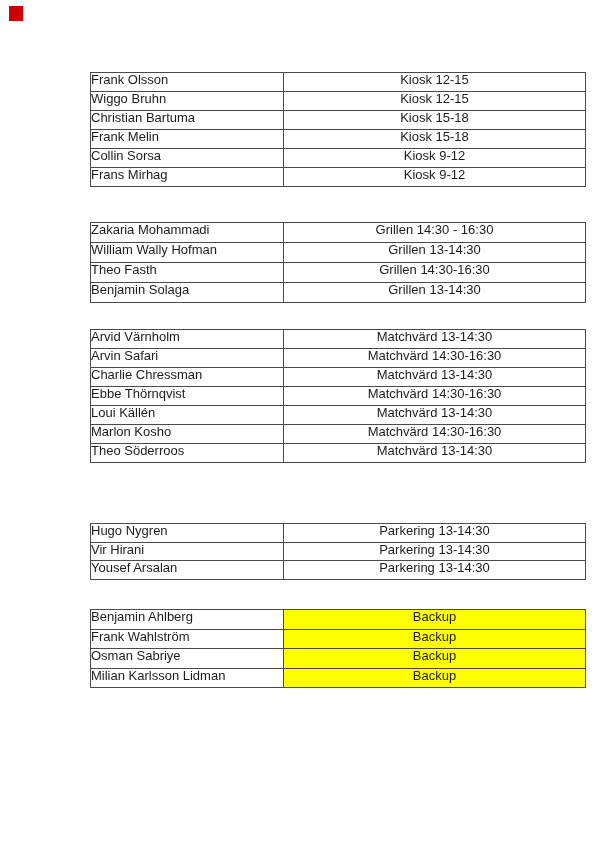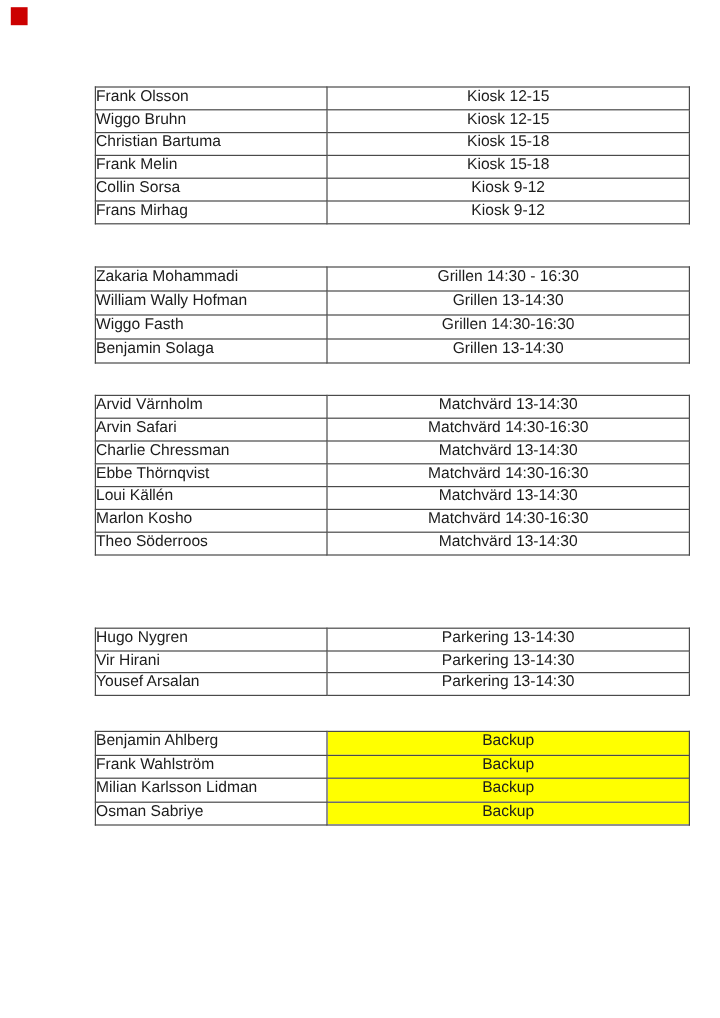"Frank Olsson" table.roster { left: 79px -> 90px }
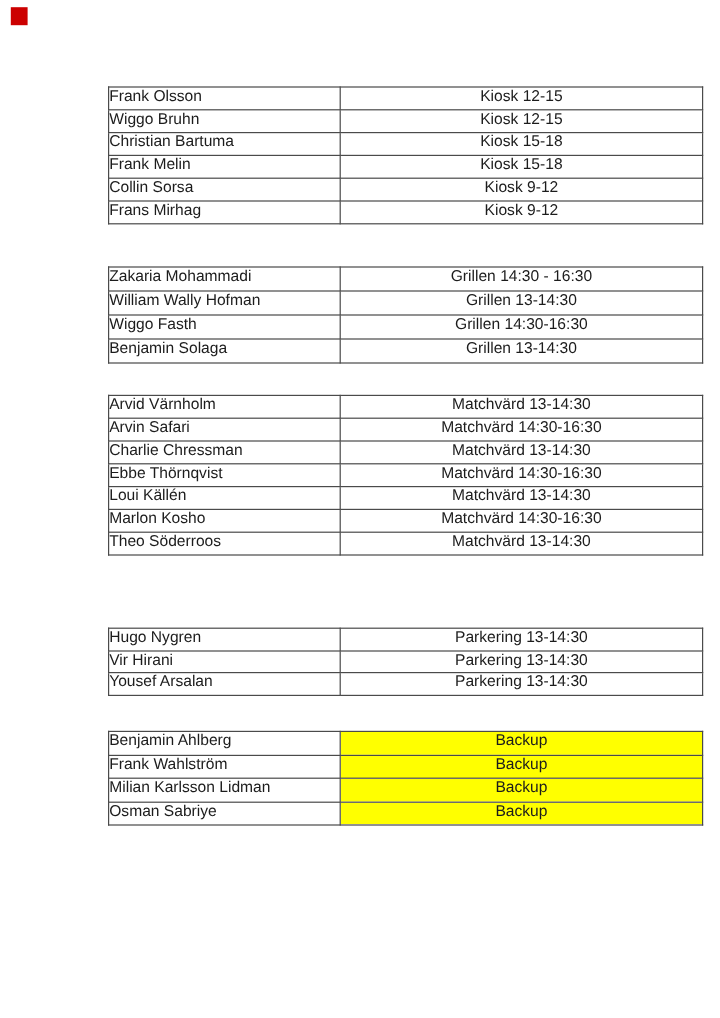"Wiggo Fasth" td.c-name { text: Wiggo -> Theo }
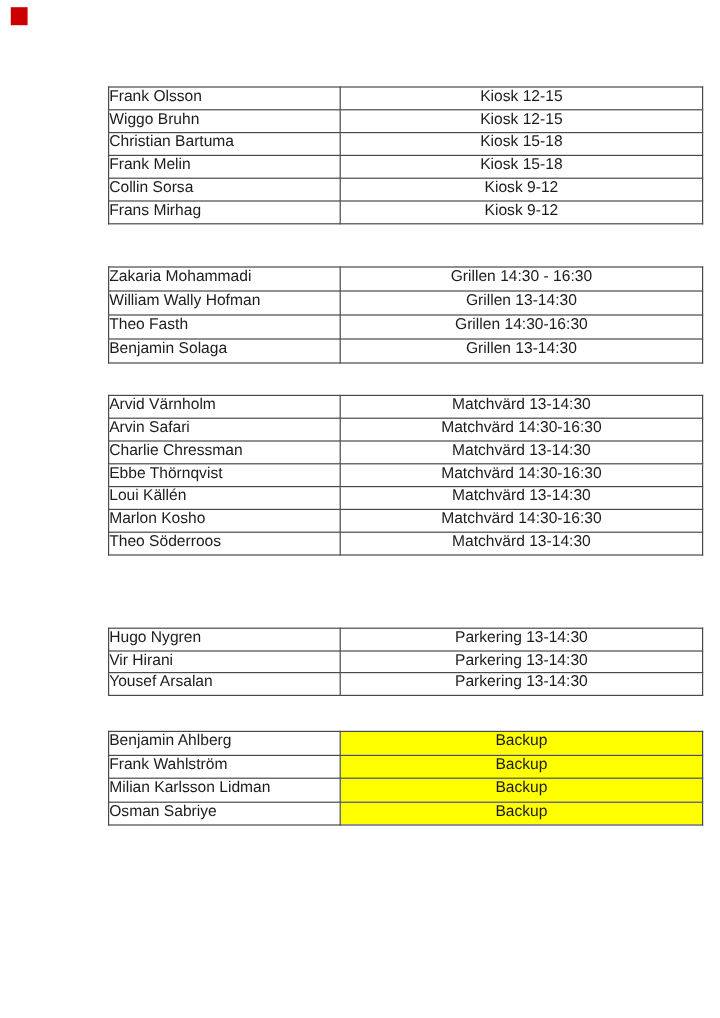"Milian Karlsson Lidman" tr { order: before "Osman Sabriye" -> after "Osman Sabriye" }
